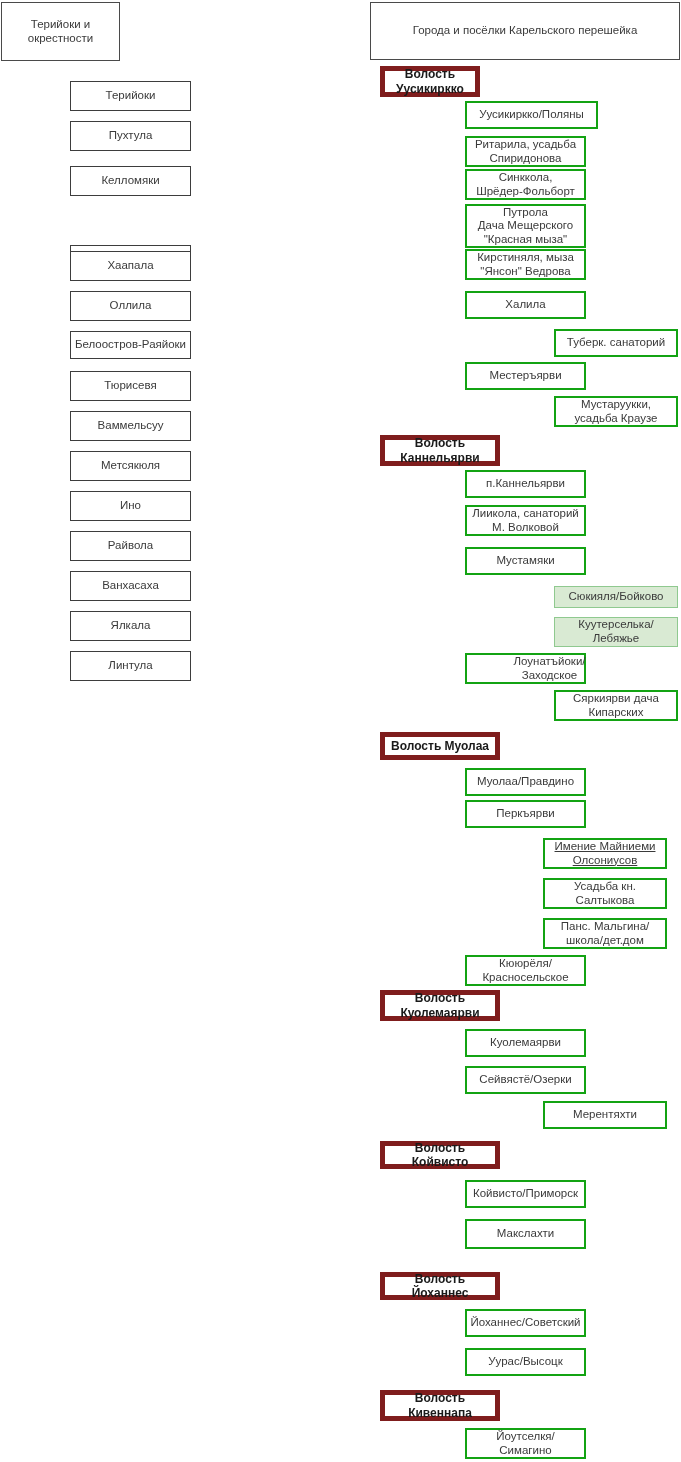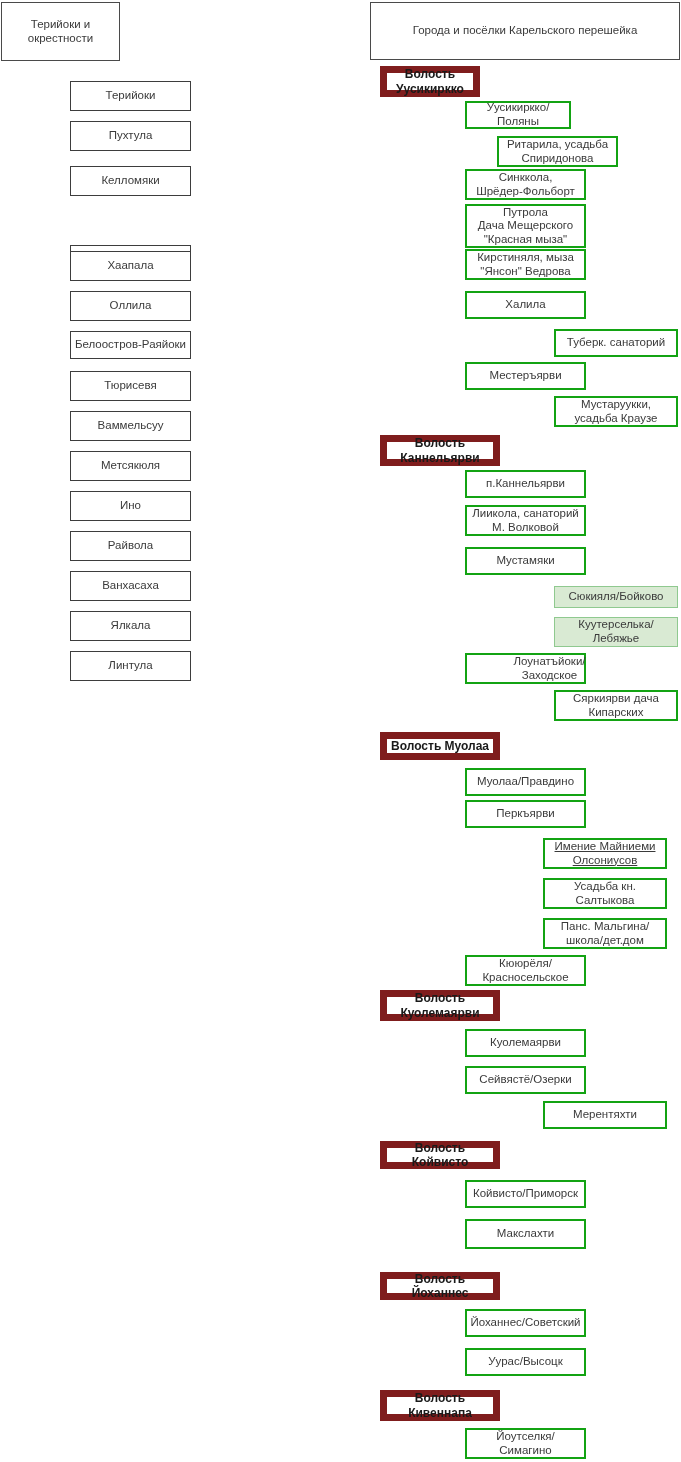"Волость" .node.volost { border: 7px solid #7f1d1d -> 5px solid #7f1d1d }
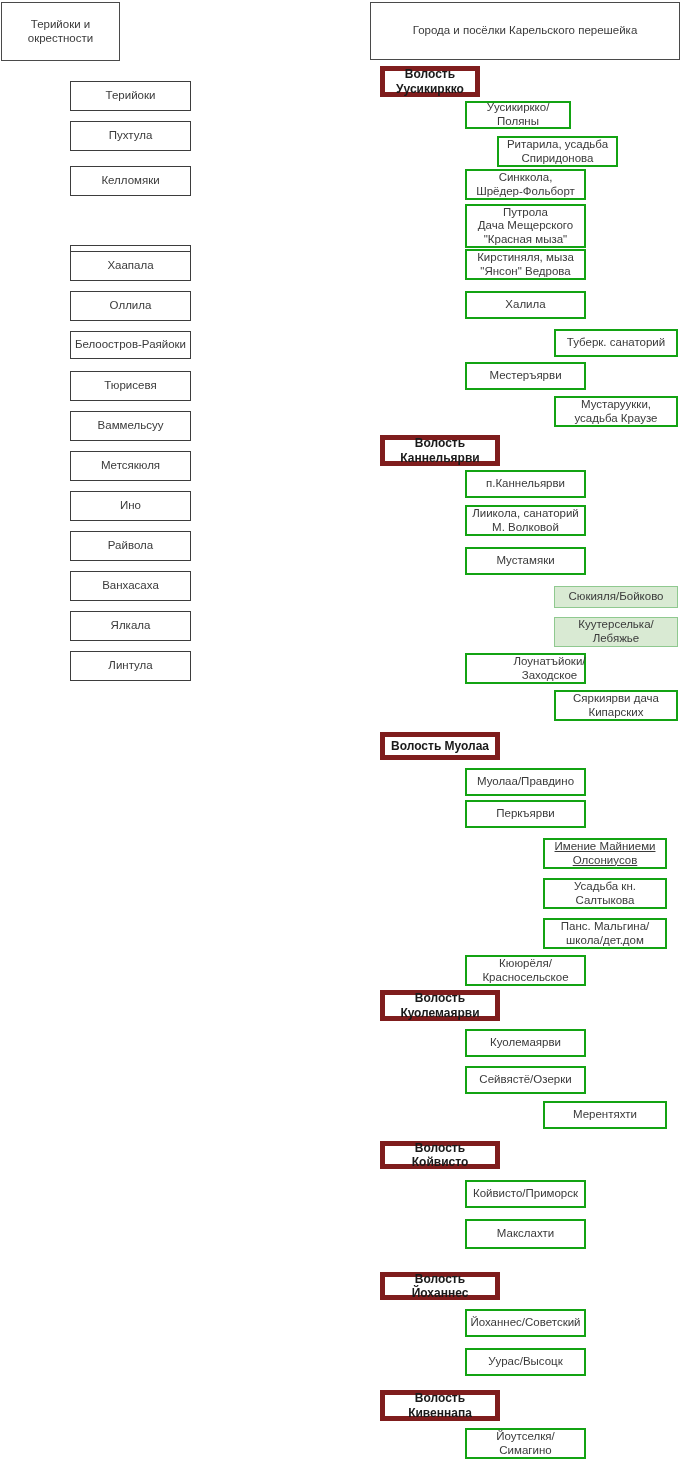"Уусикиркко/Поляны" div.node { width: 106px -> 133px }
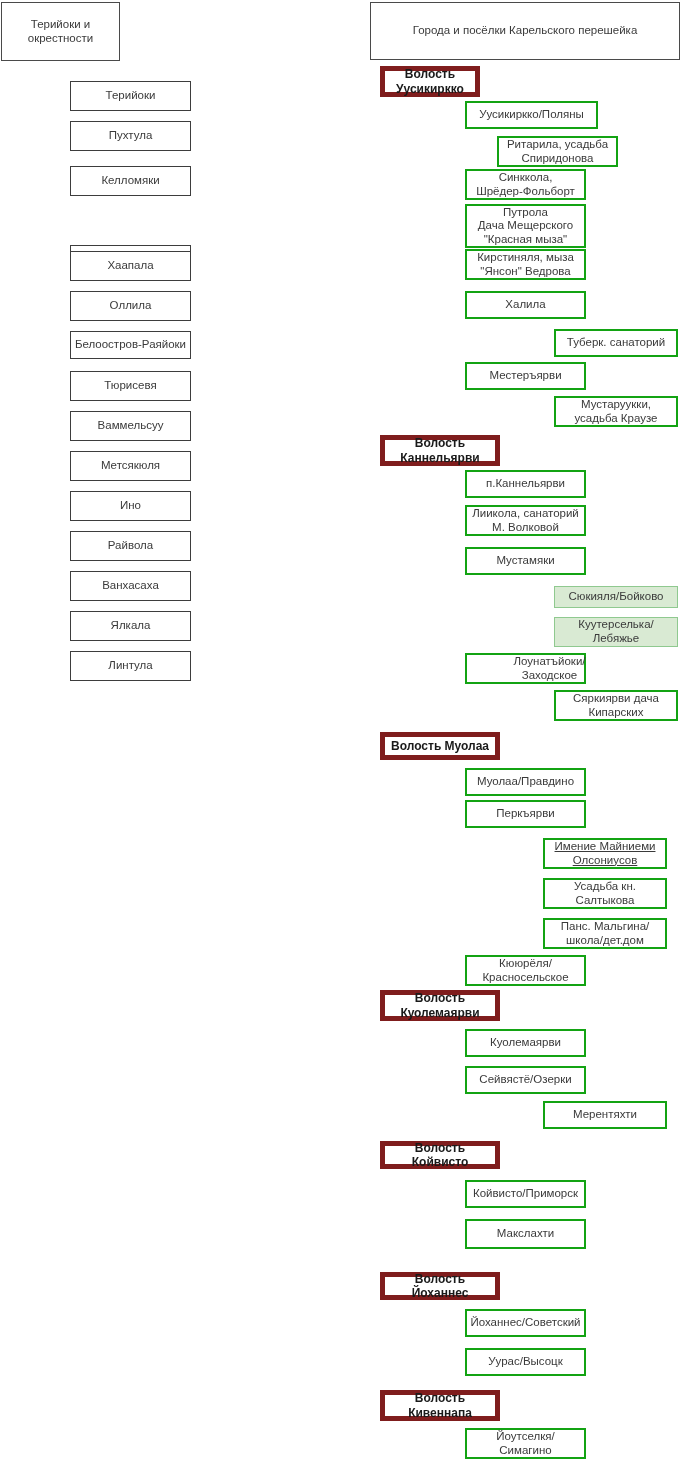"Ритарила, усадьба" div.node { margin-left: 32px -> none }
